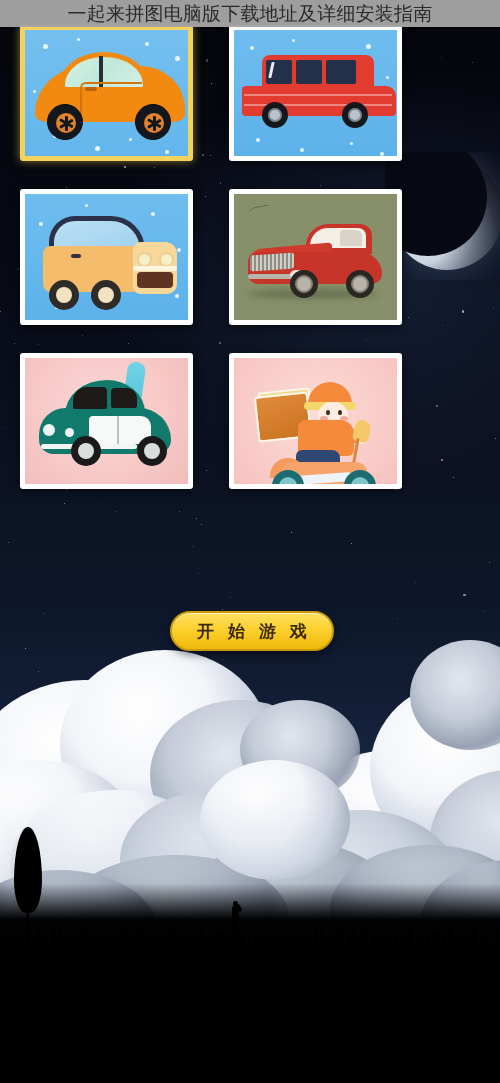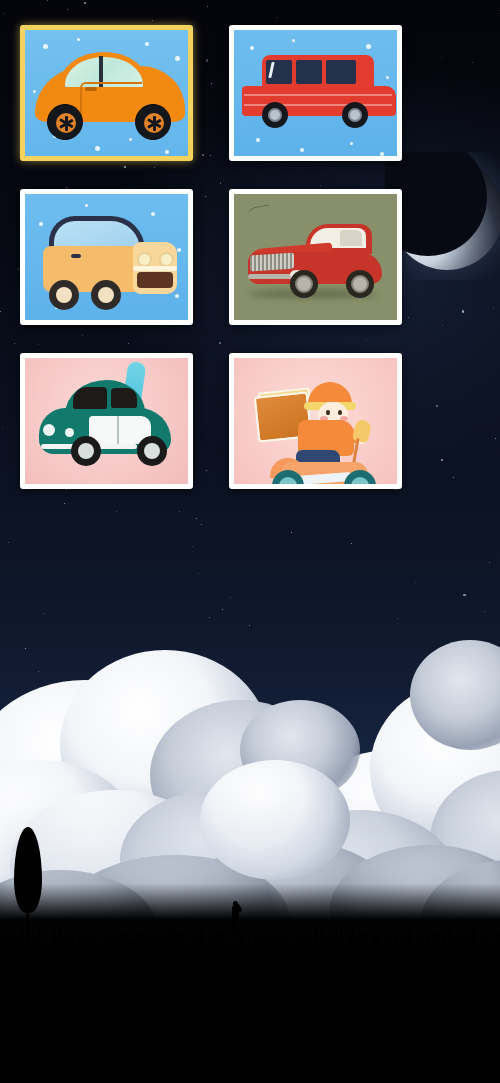"一起来拼图电脑版下载地址及详细安装指南" div.title-bar { html: none -> <div> <span>一起来拼图电脑版下载地址及详细安装指南</span> </div> }
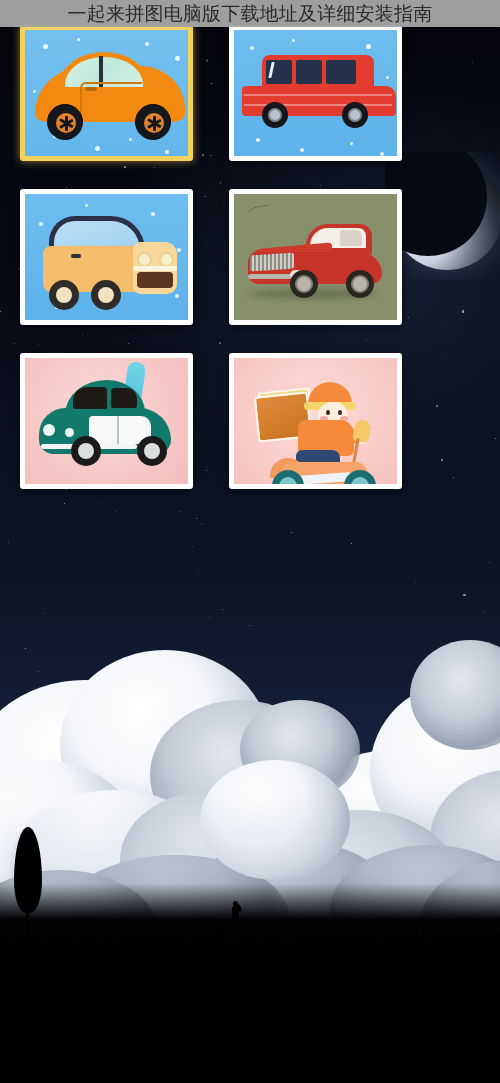"开 始 游 戏" div.start-btn { html: none -> <div> <span>开 始 游 戏</span> </div> }
